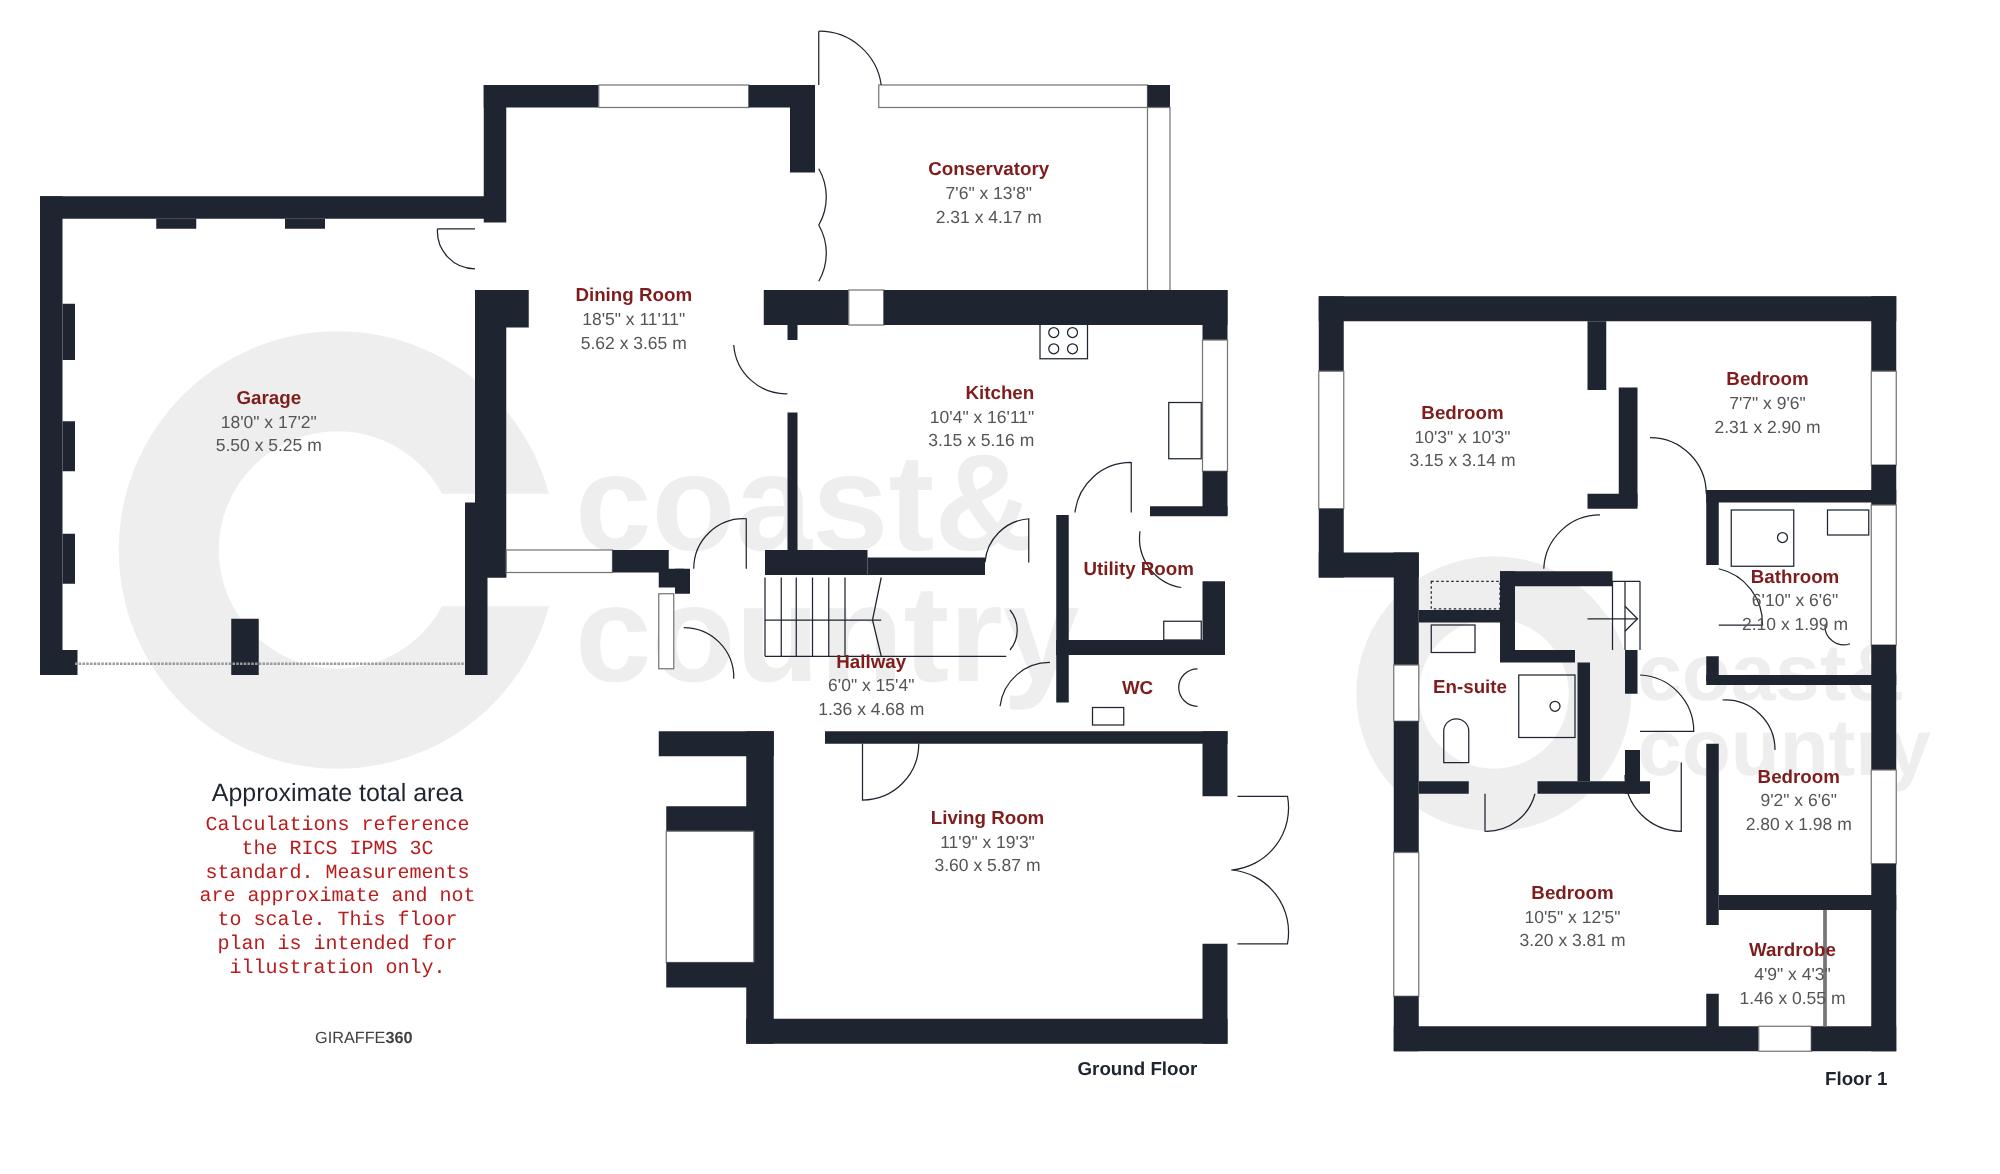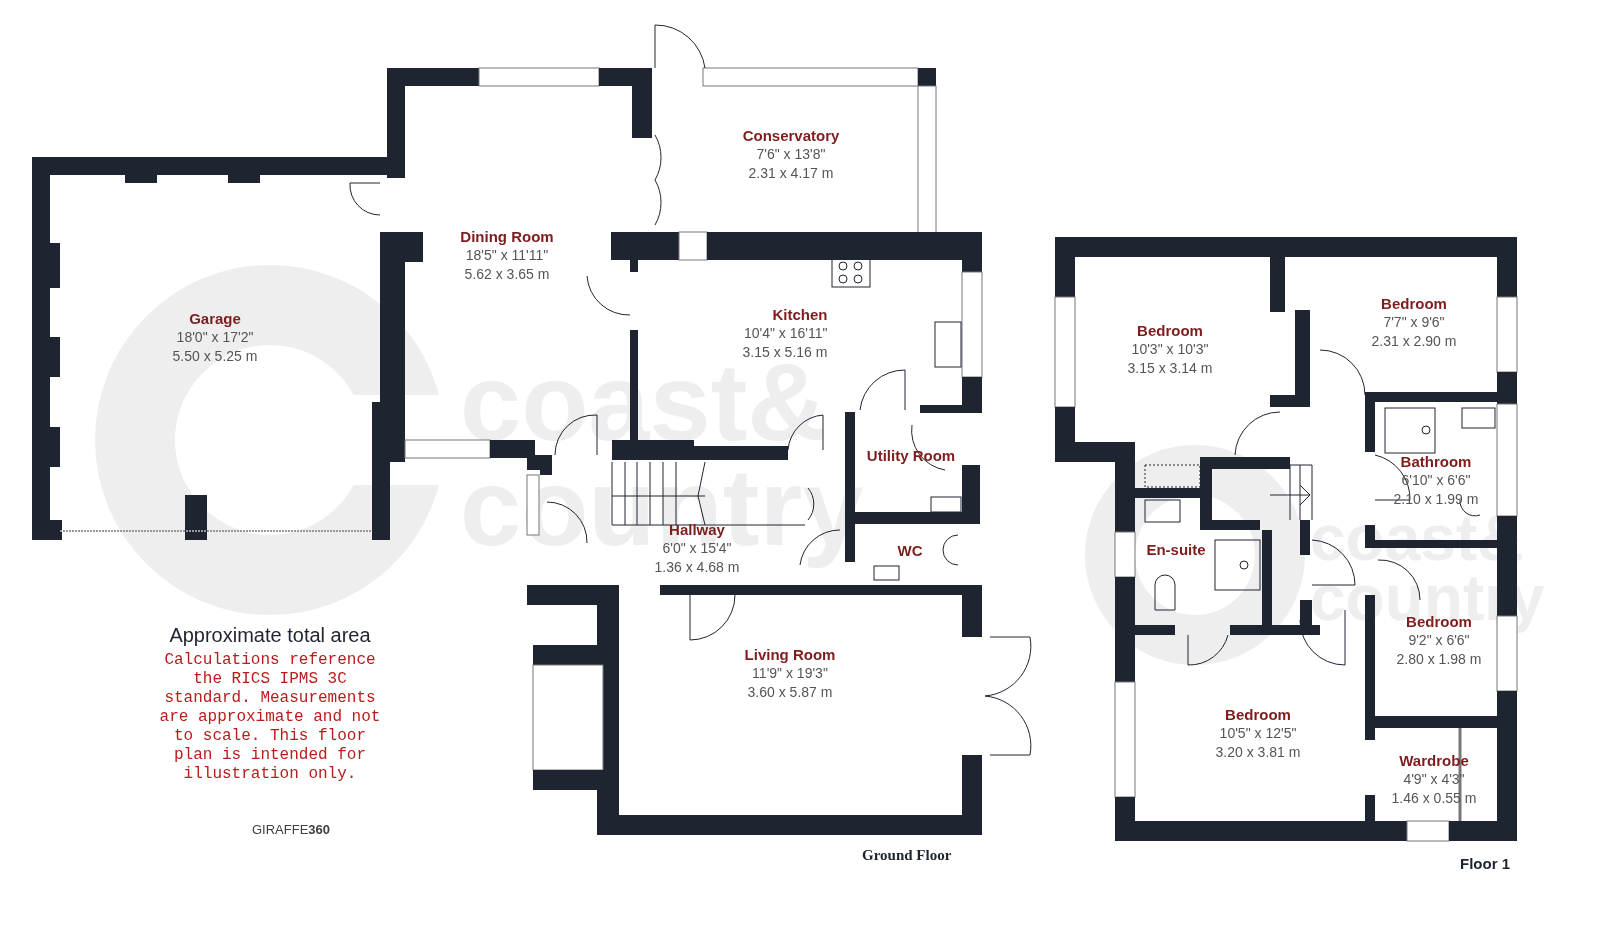"Ground Floor" div.floor-label { font-family: Liberation Serif, serif -> none }
